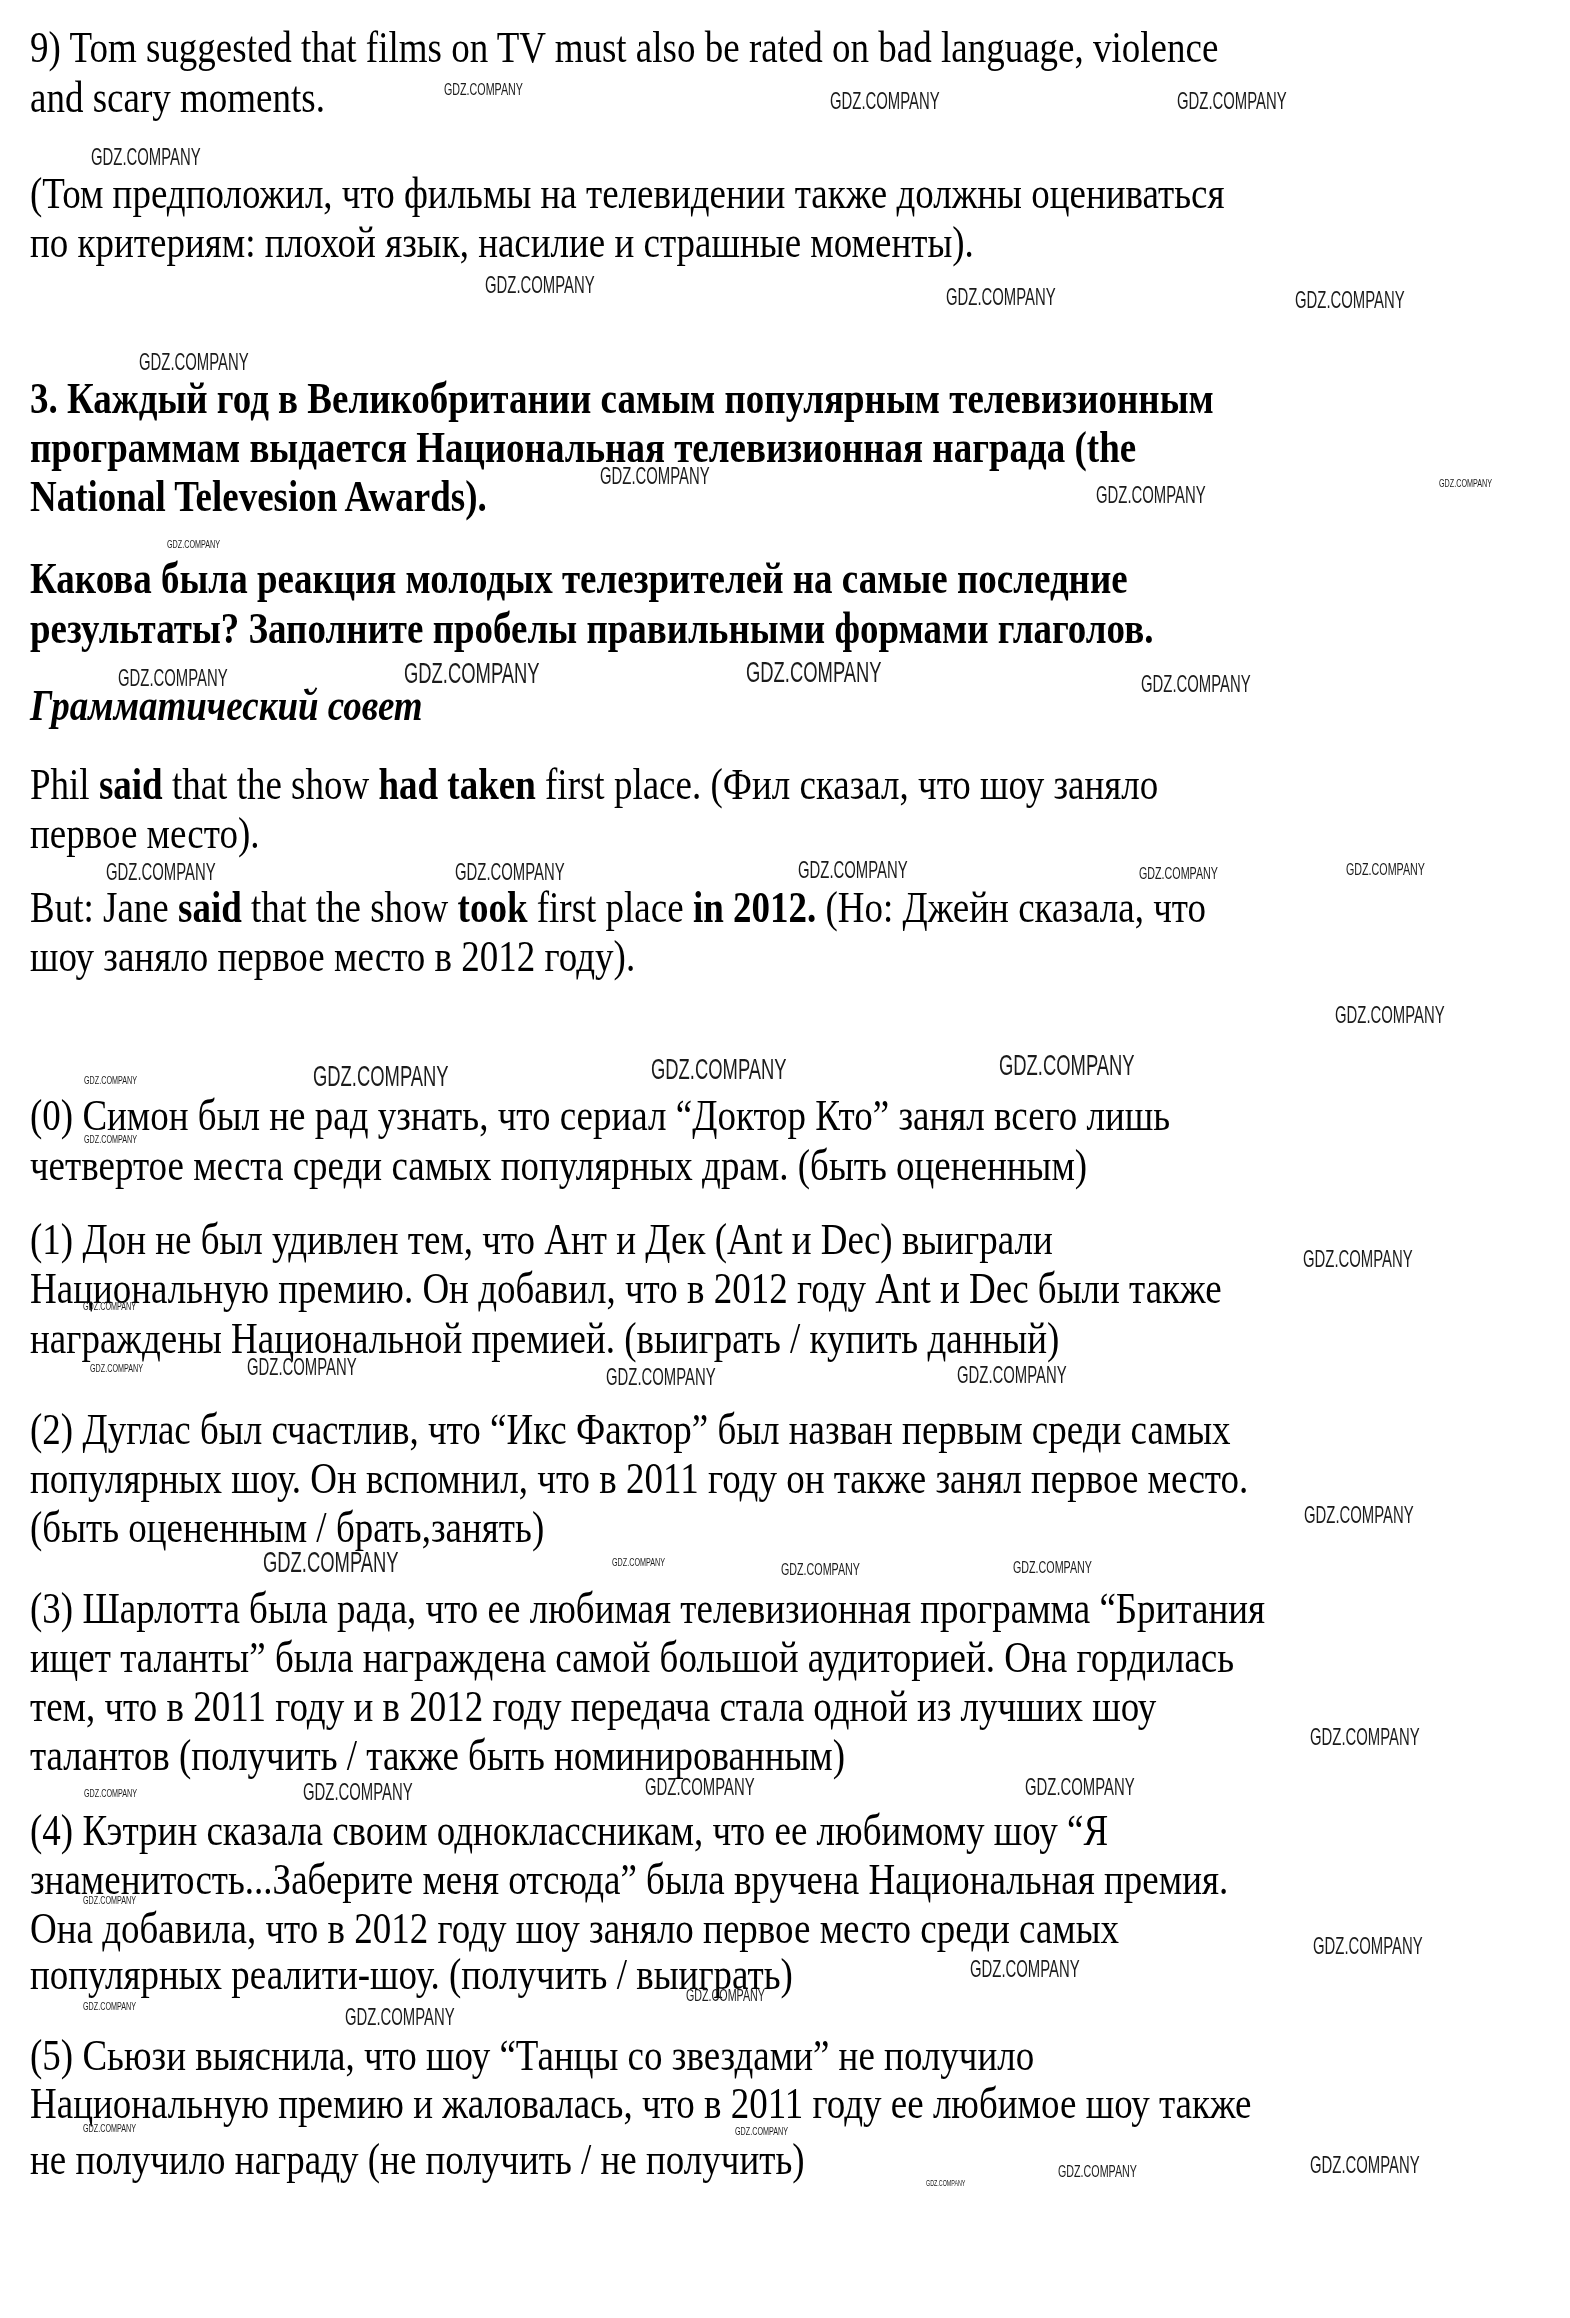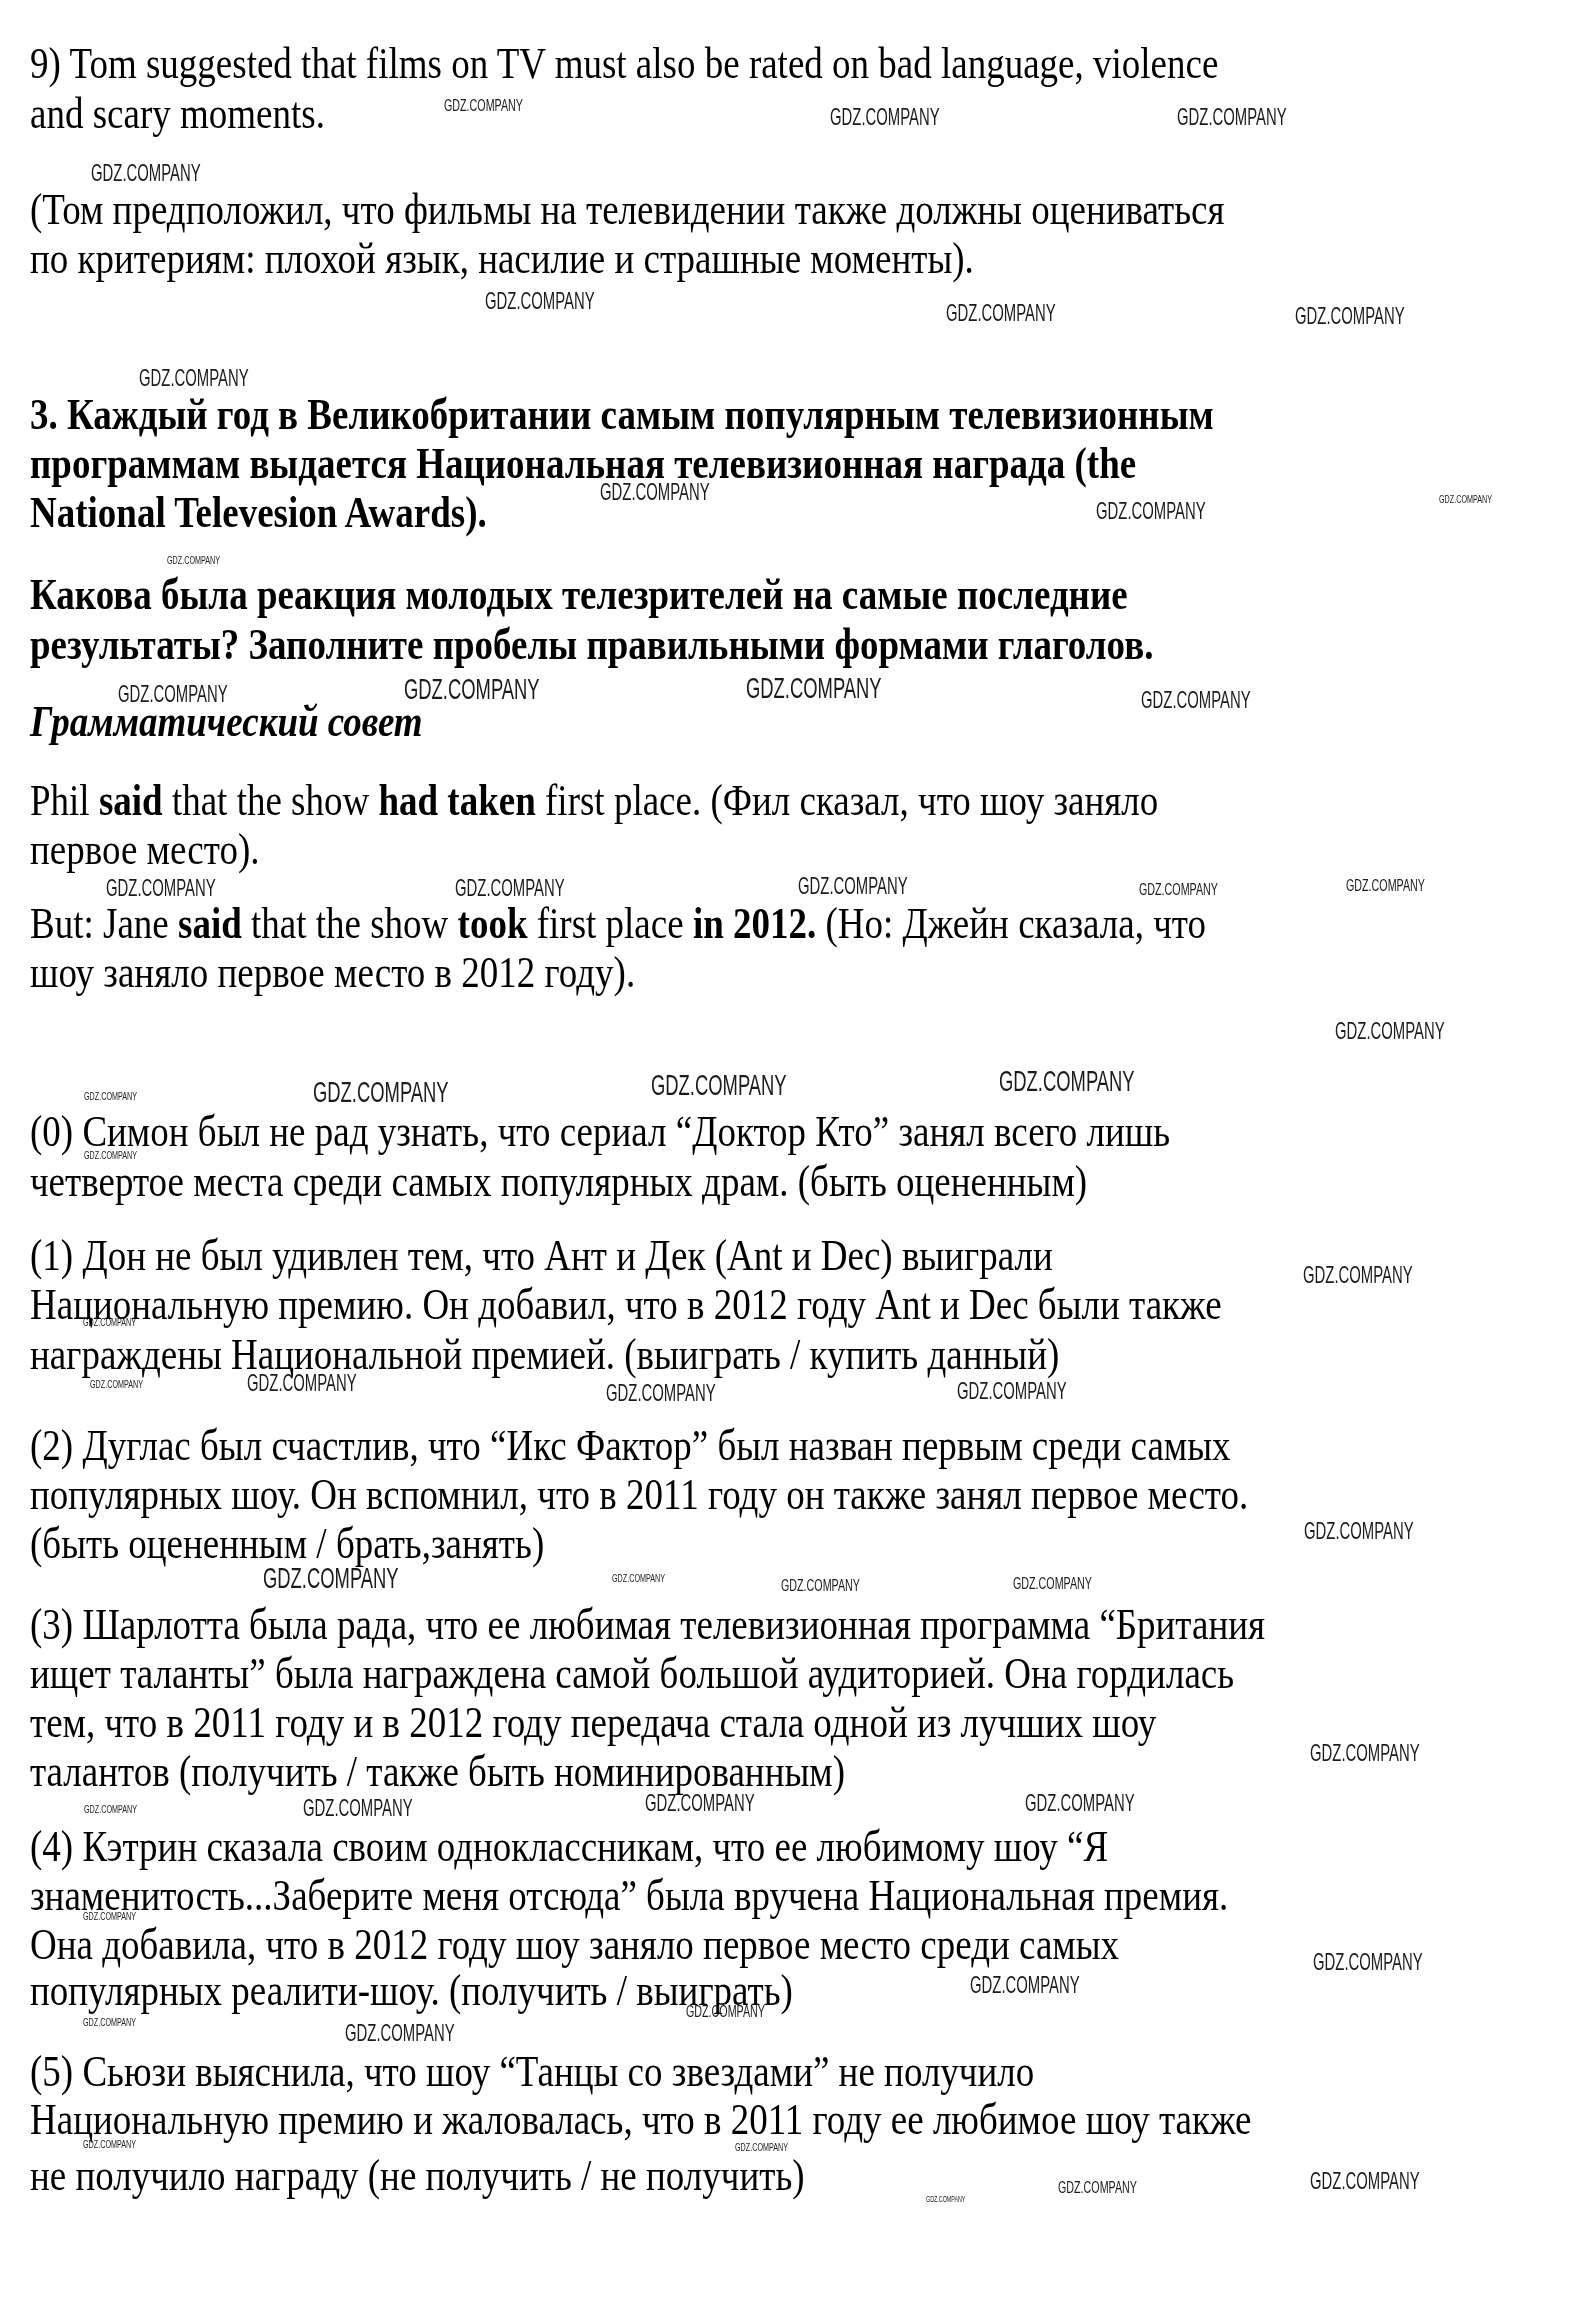"9) Tom suggested that films" .page { margin-top: 16px -> none }
